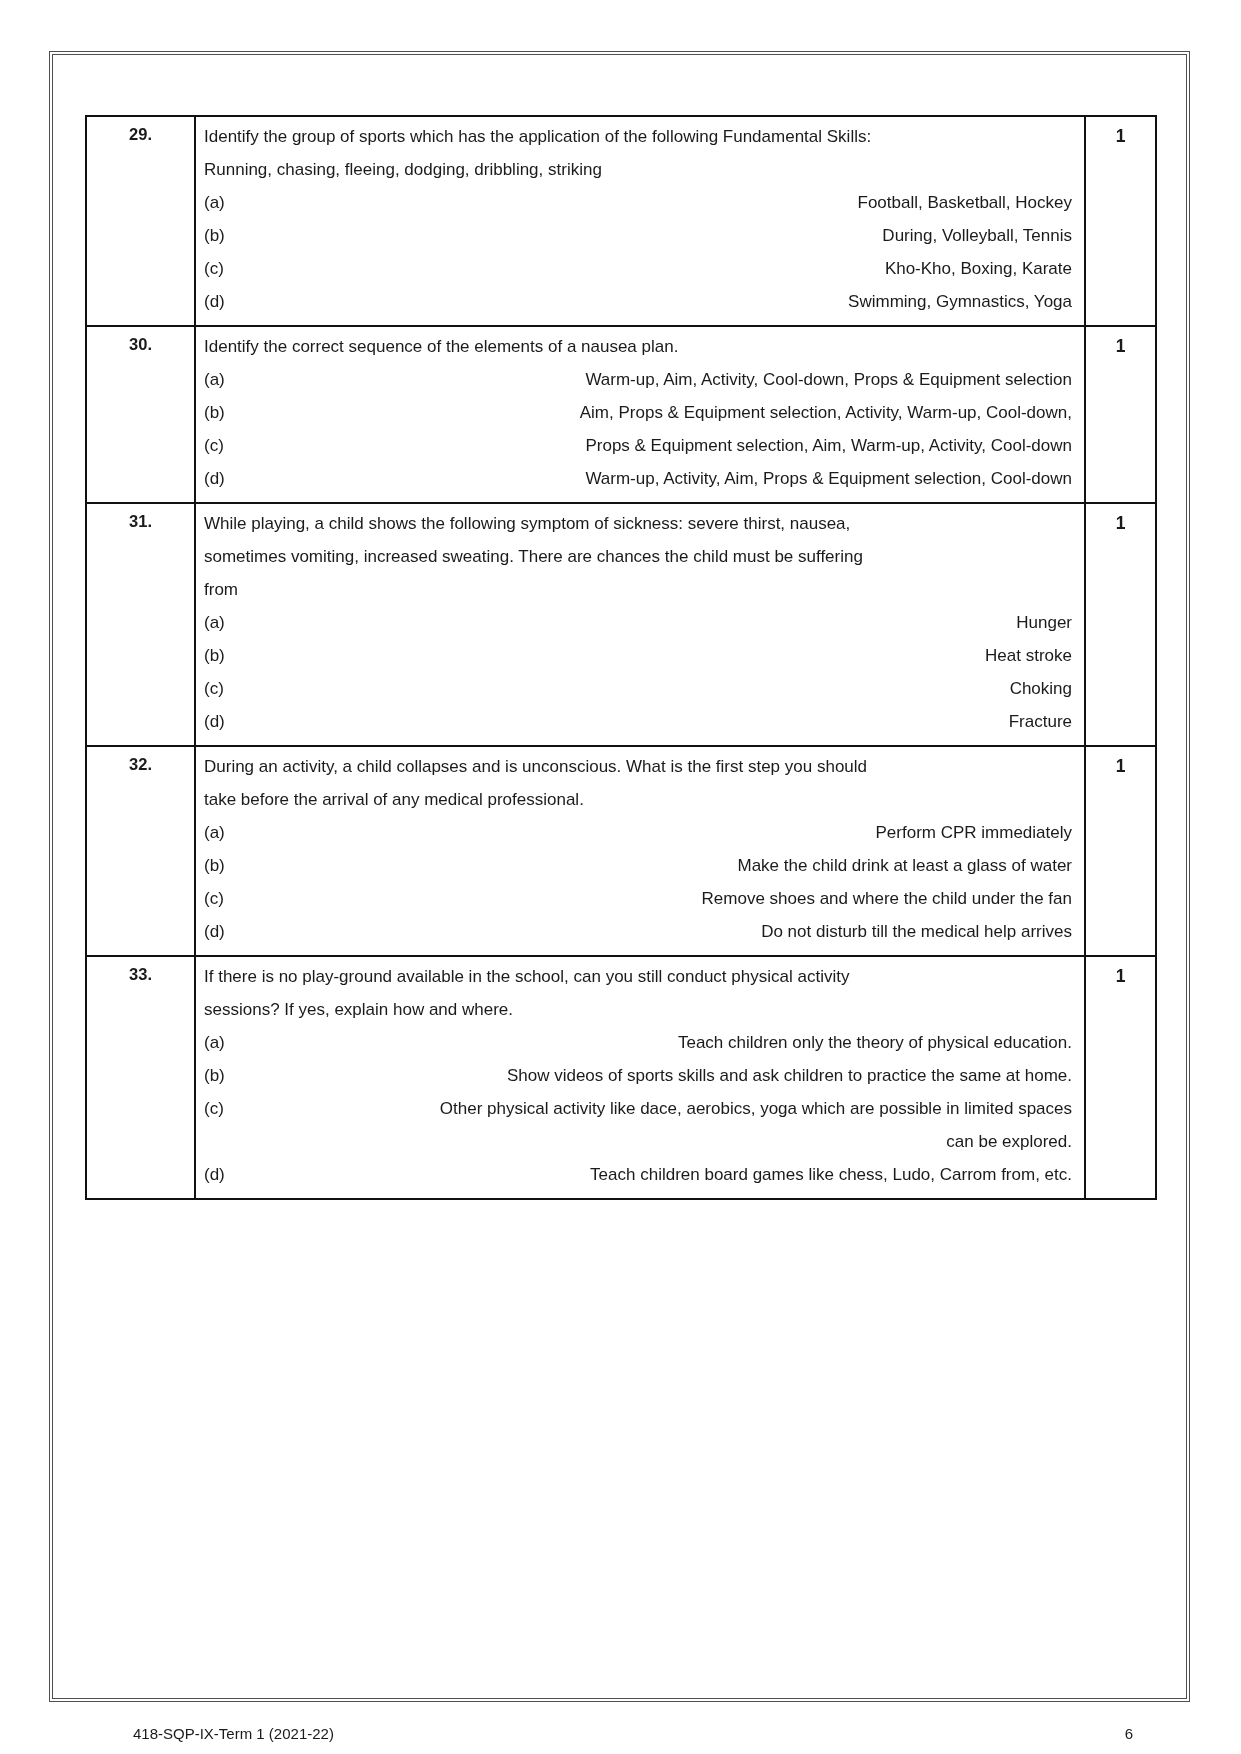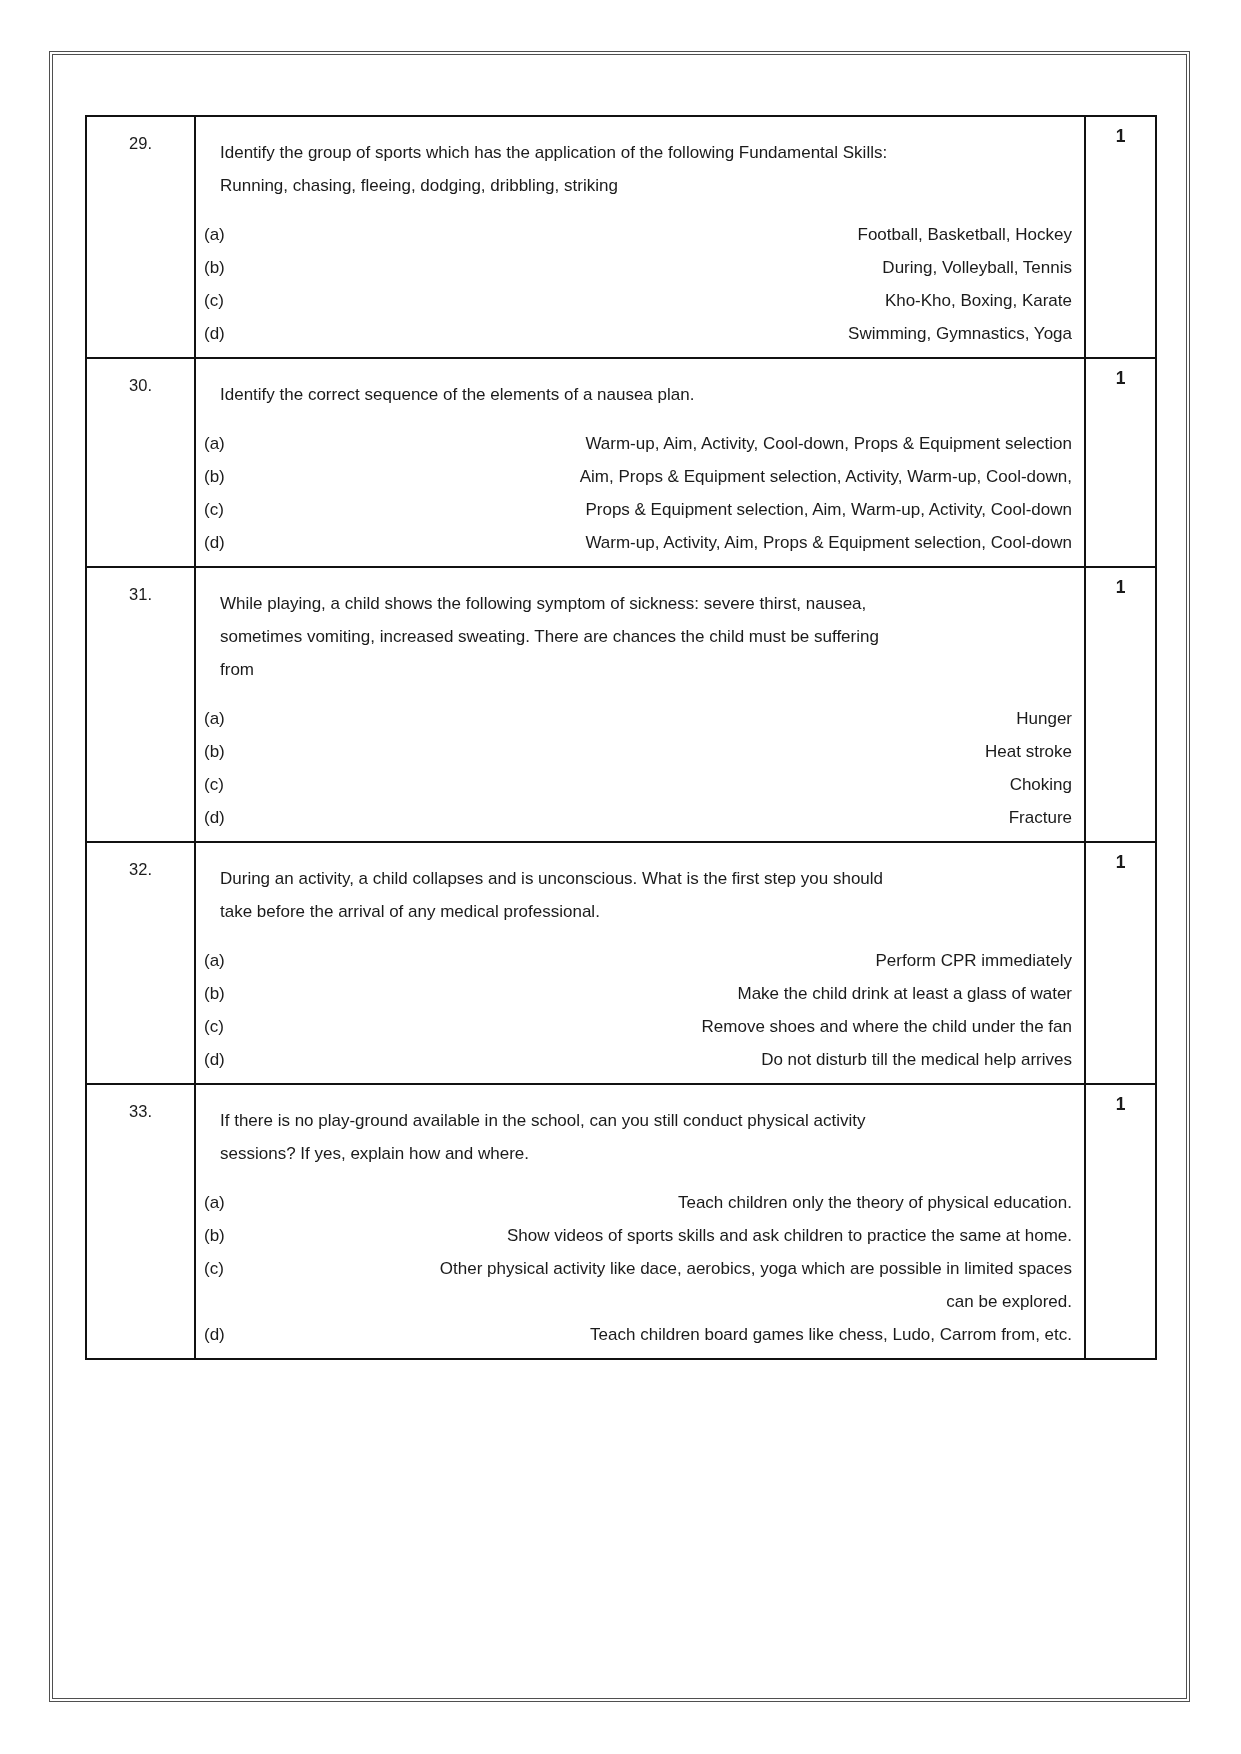"29." td.num-cell { font-weight: normal -> bold; padding-top: 10px -> 1px }
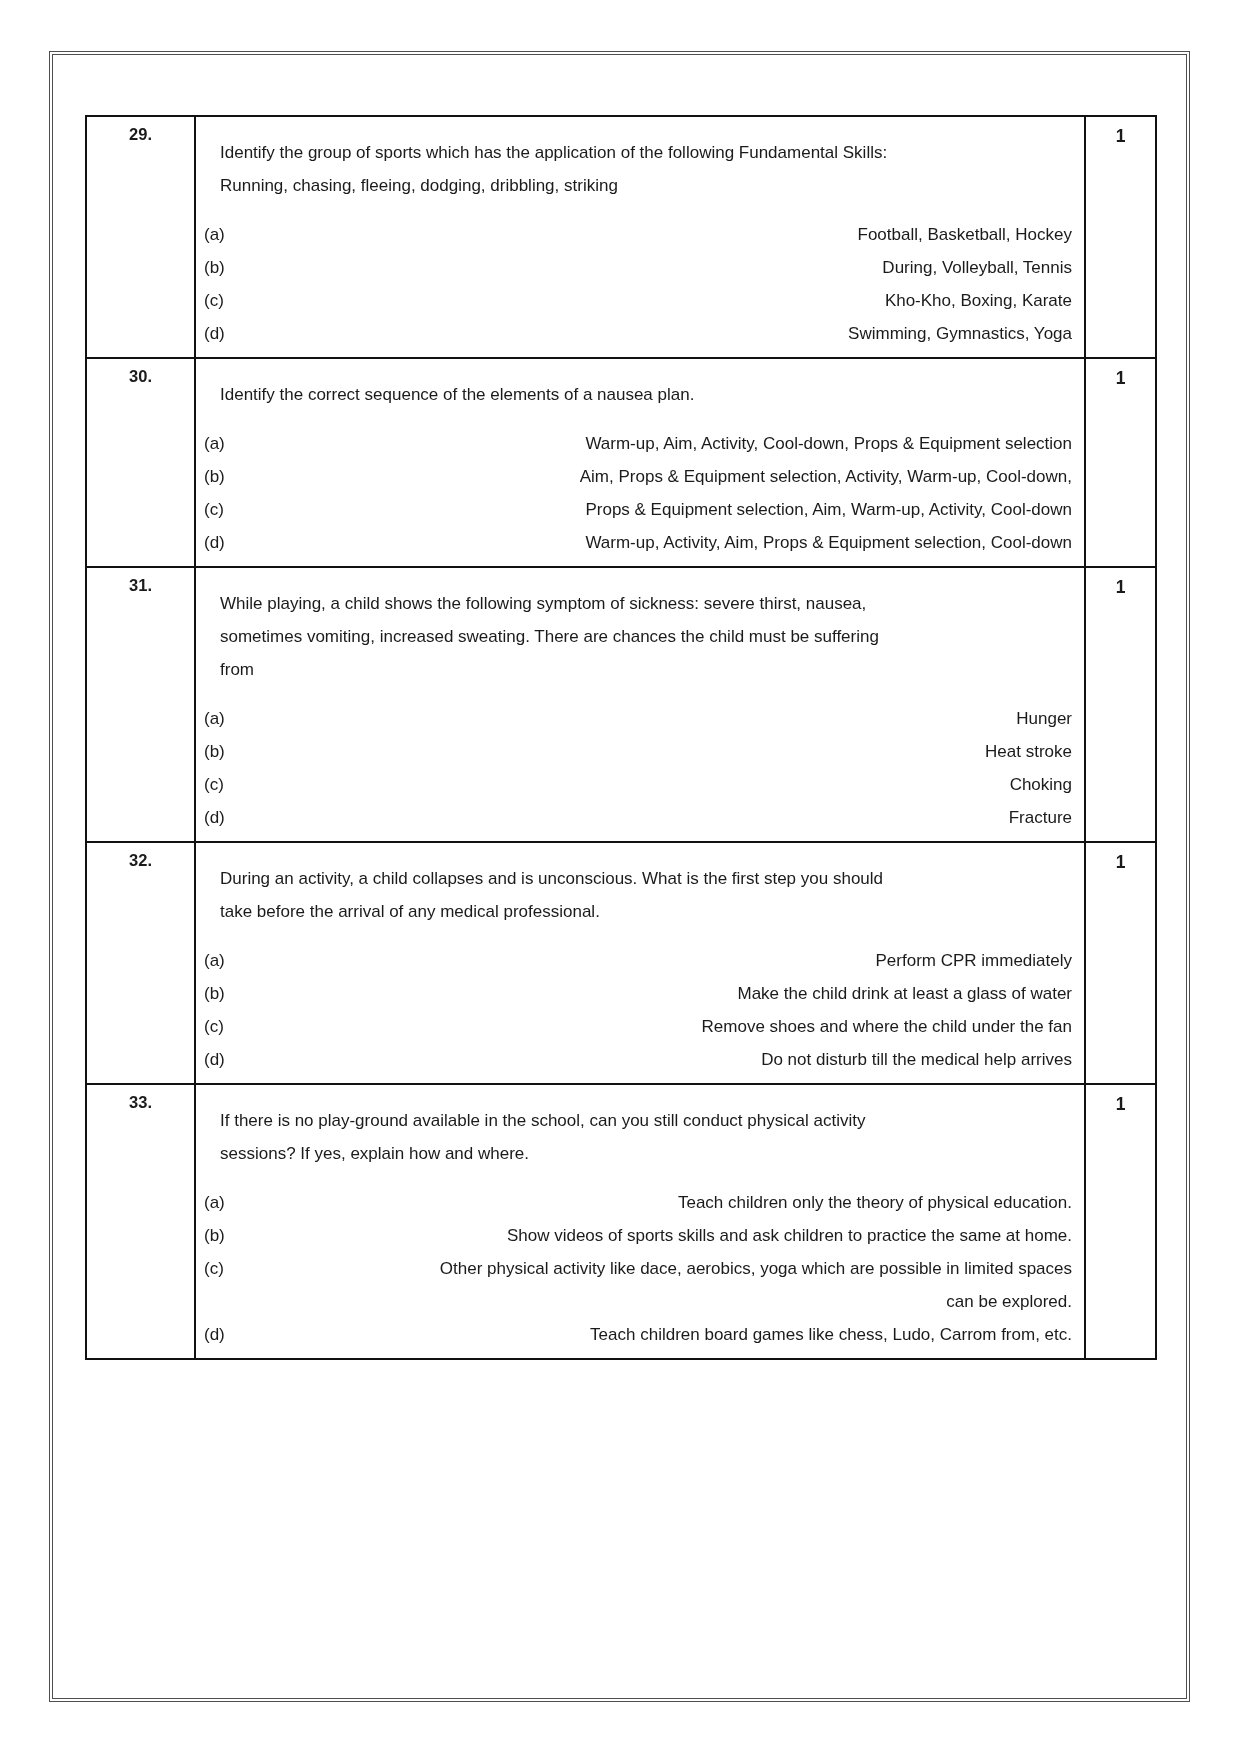"Identify the group of sports" .q-text { margin: 16px -> 0 }
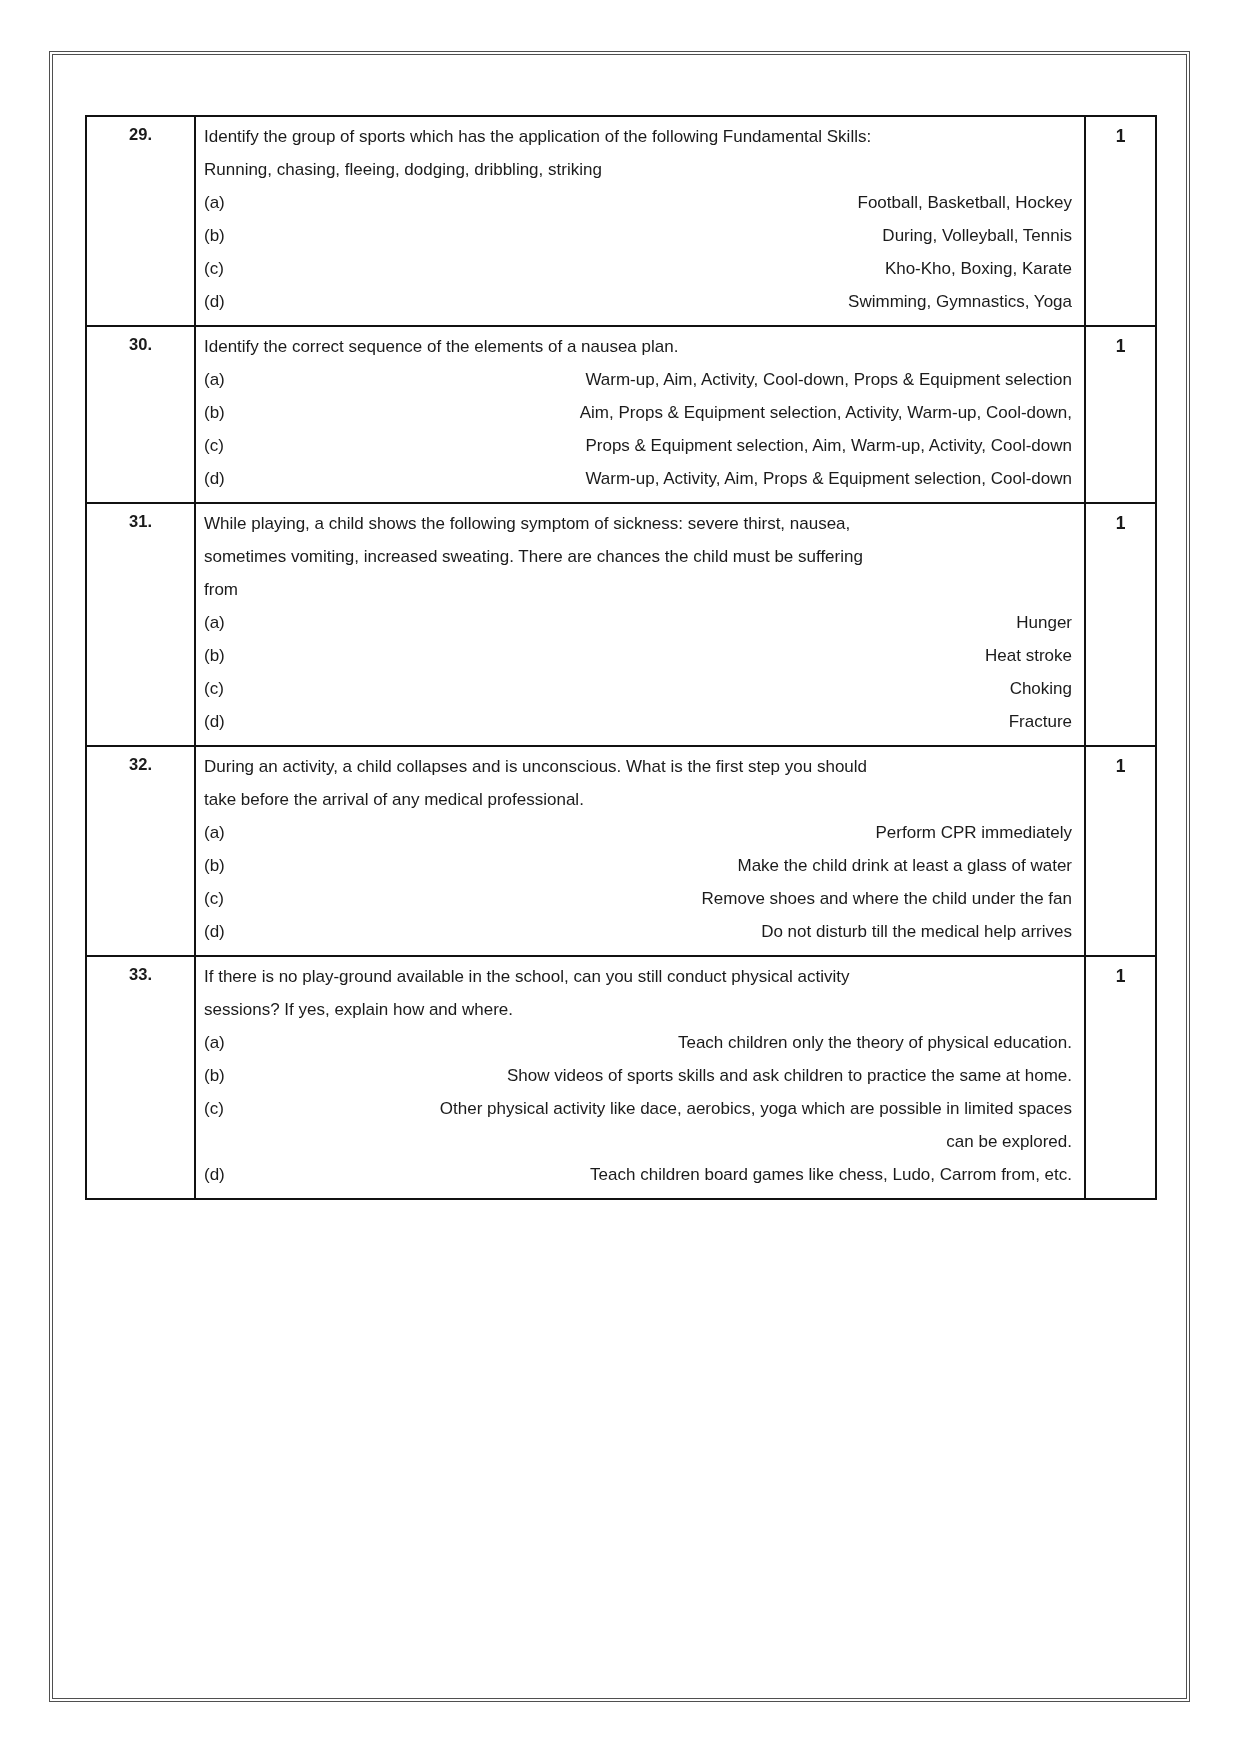"418-SQP-IX-Term 1 (2021-22)" div.footer { html: none -> <div> <span>418-SQP-IX-Term 1 (2021-22)</span> <span>6</span> </div> }
